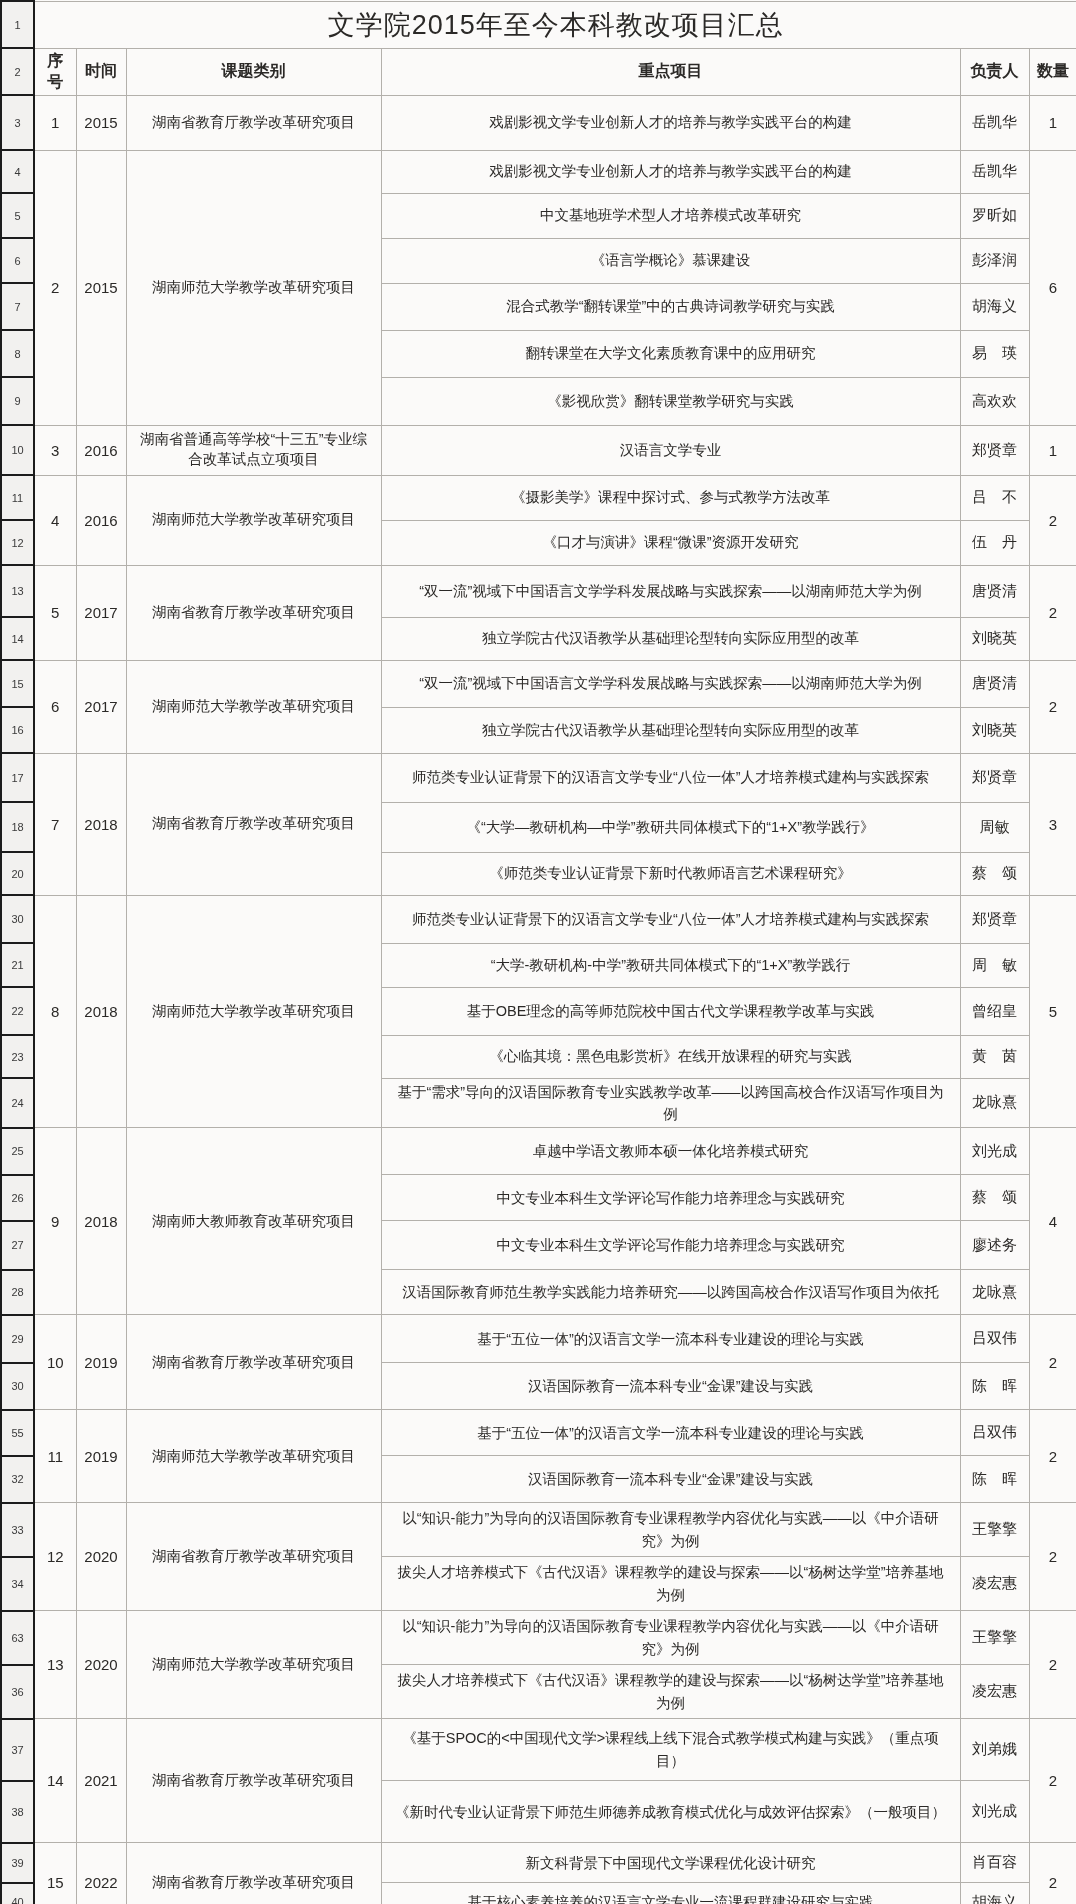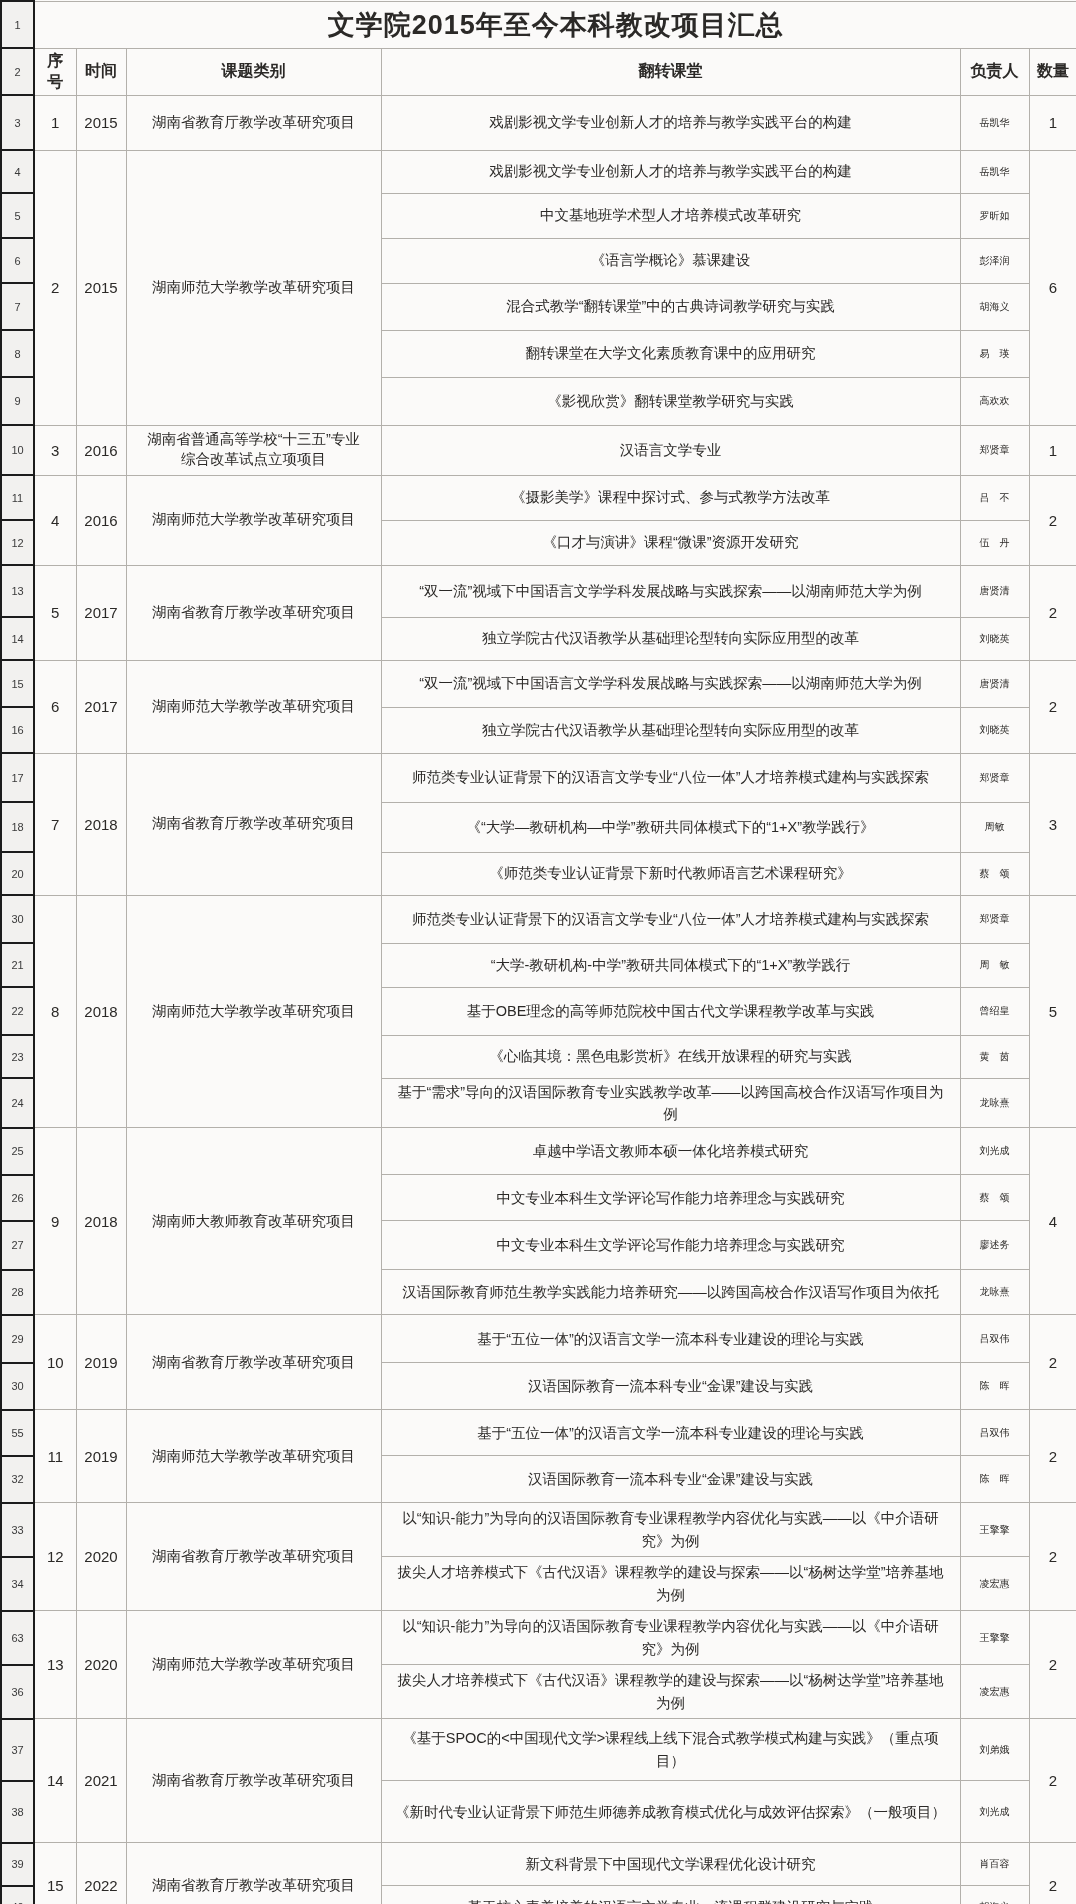"文学院2015年至今本科教改项目汇总" .title-cell { font-weight: bold -> normal }
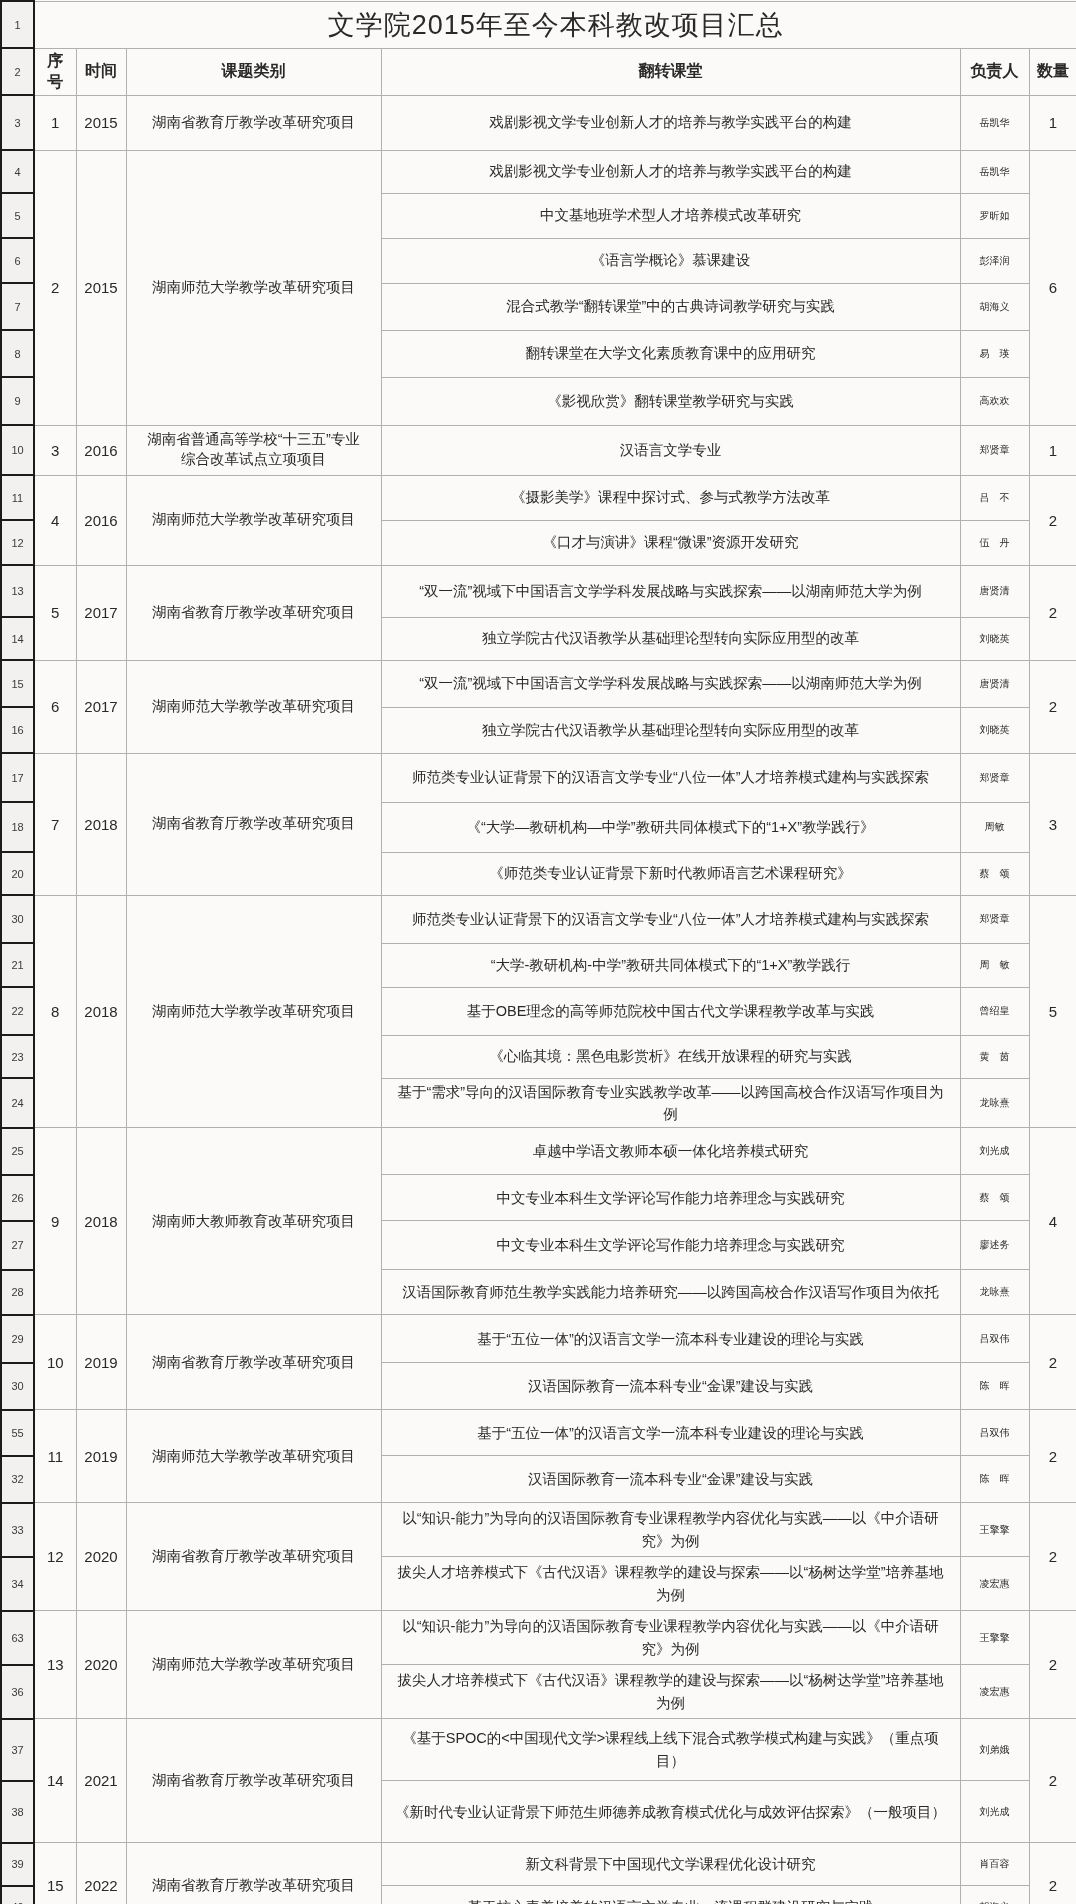"翻转课堂" th.hd { text: 翻转课堂 -> 重点项目 }
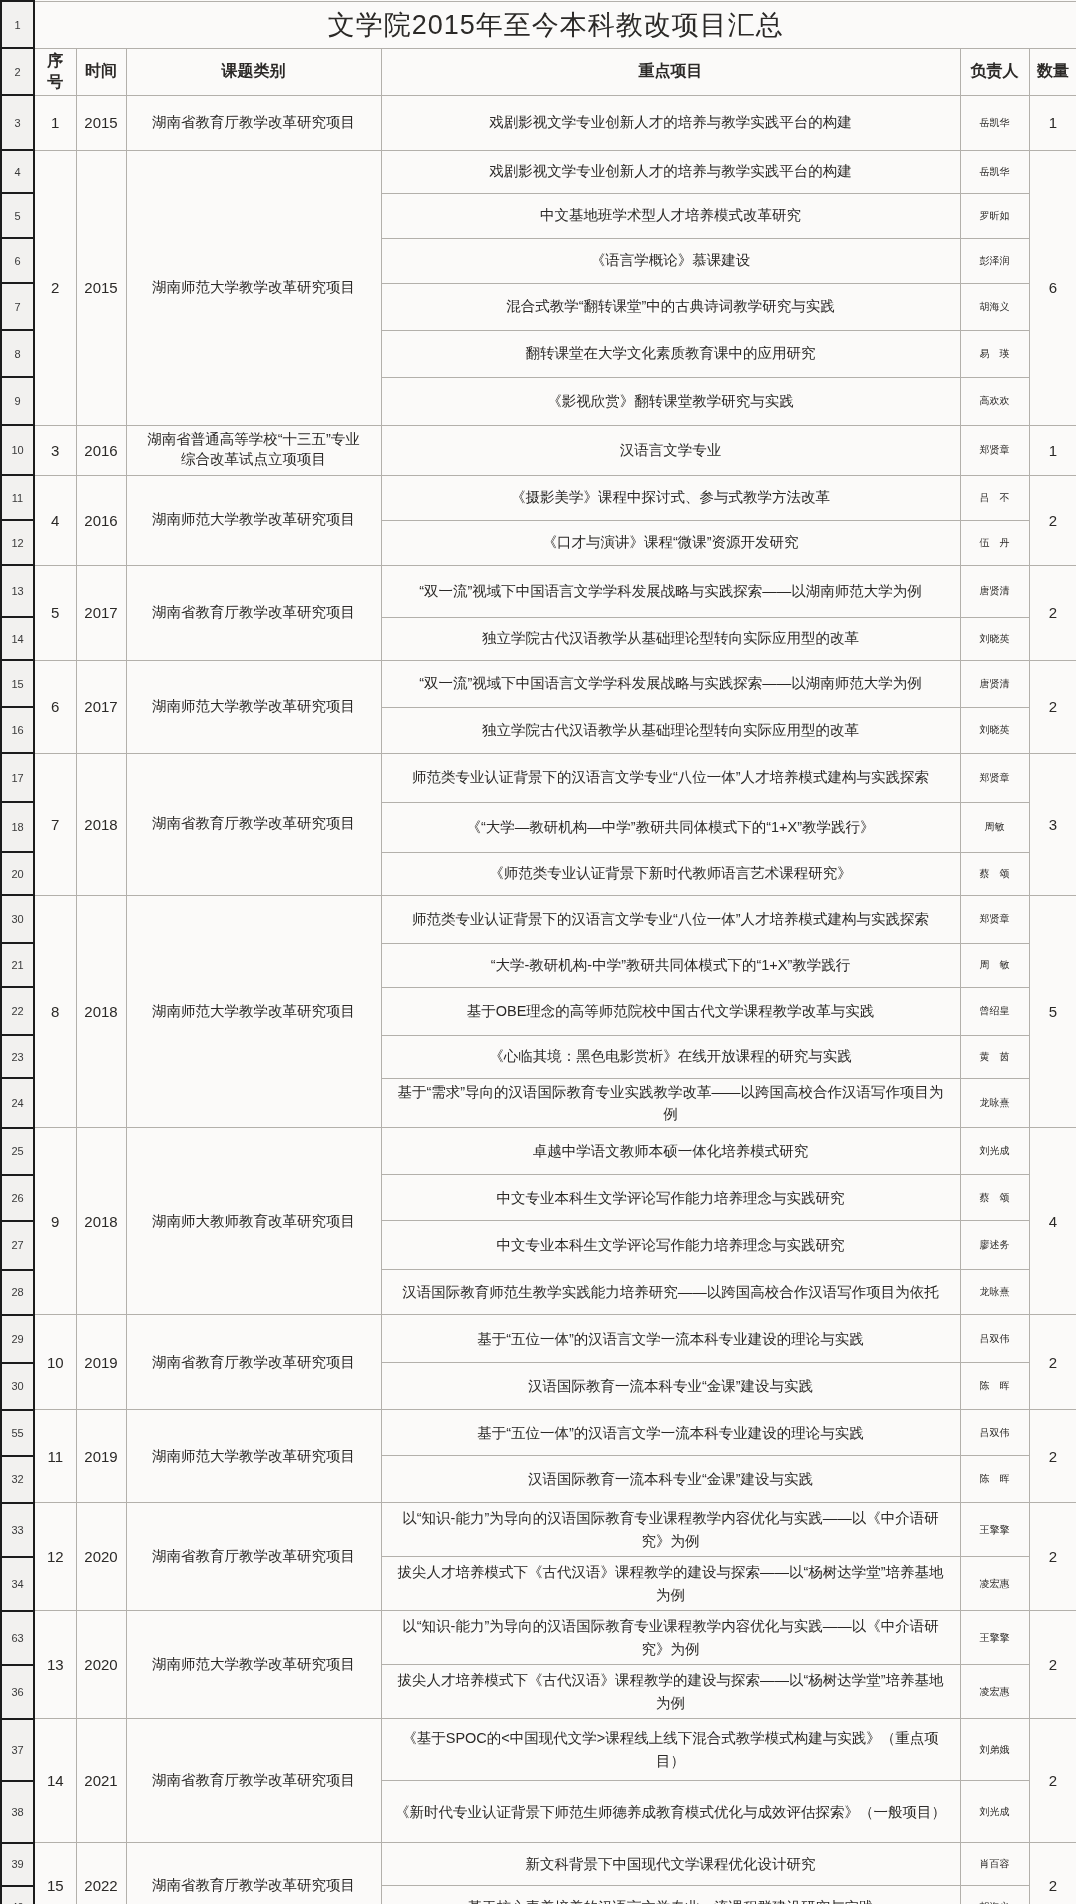"湖南省教育厅教学改革研究项目" .c-cat { padding: 2px 15px -> 2px 8px }
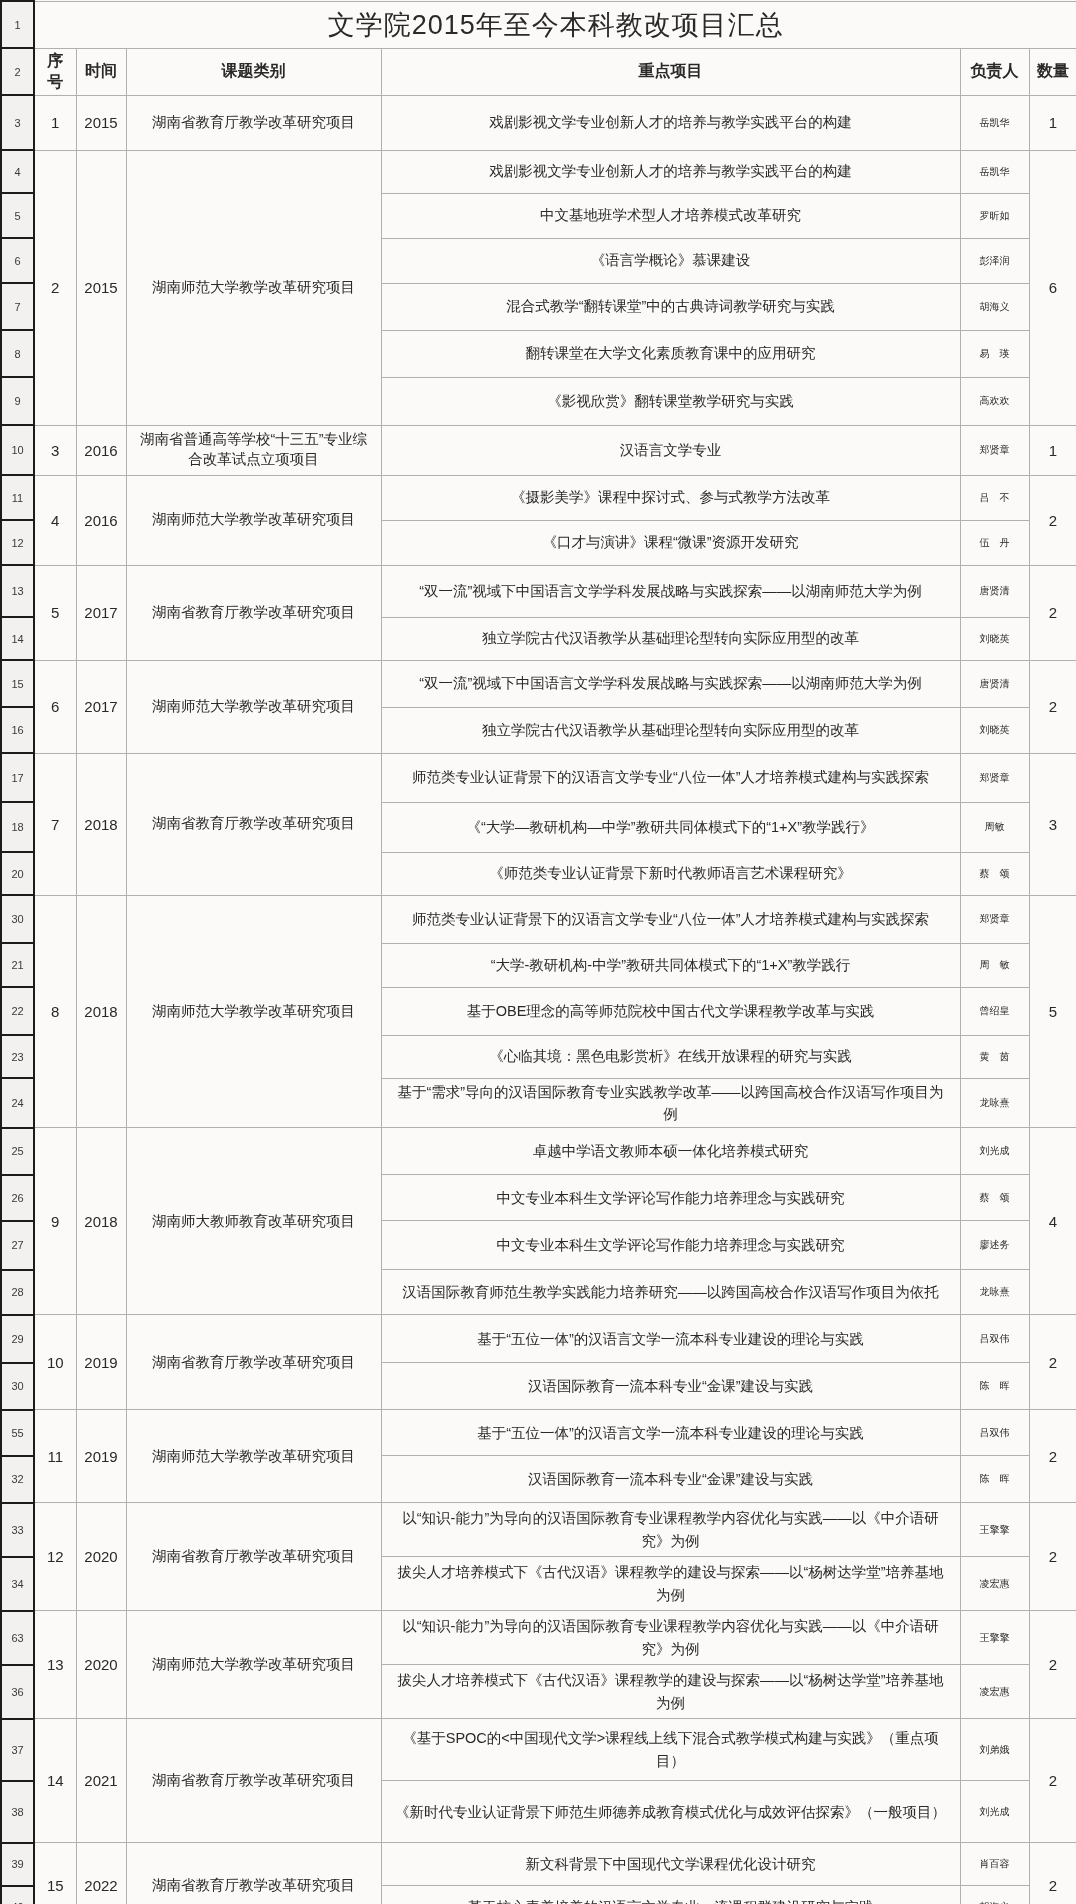"岳凯华" .c-ldr { font-size: 10px -> 15px; padding: 14px 2px -> 0 2px }
